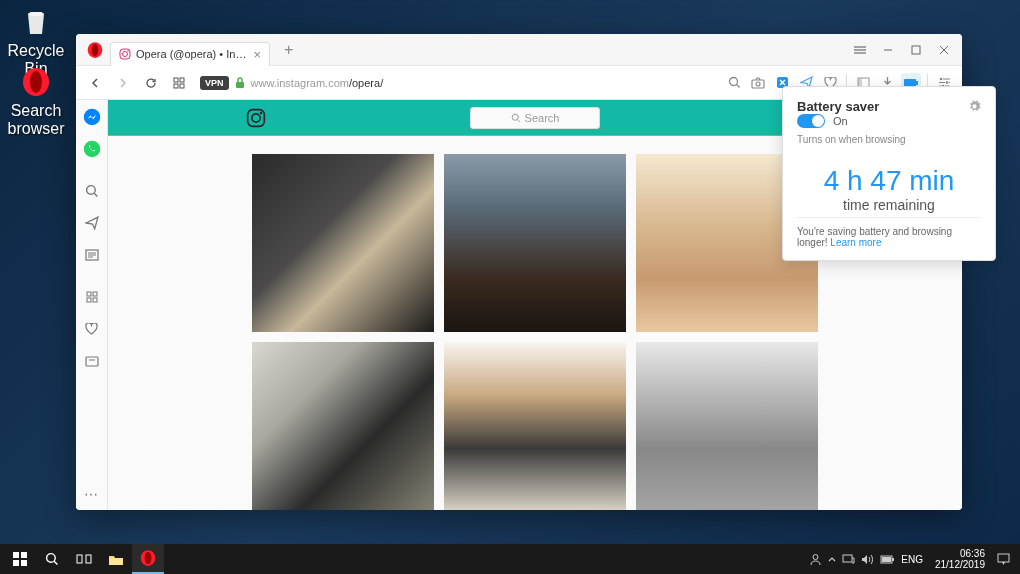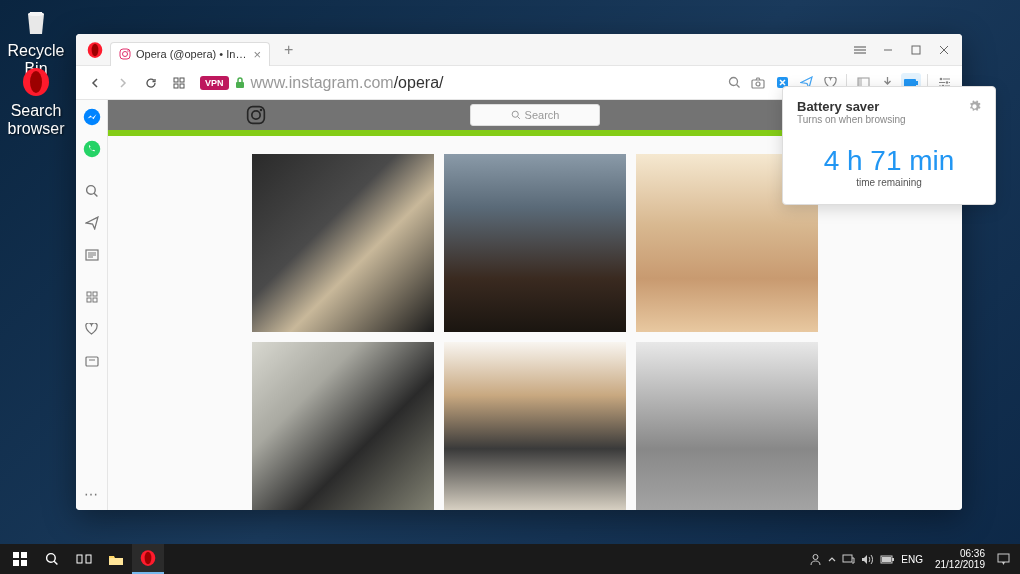"VPN" .vpn-badge { background: #be185d -> #404040 }
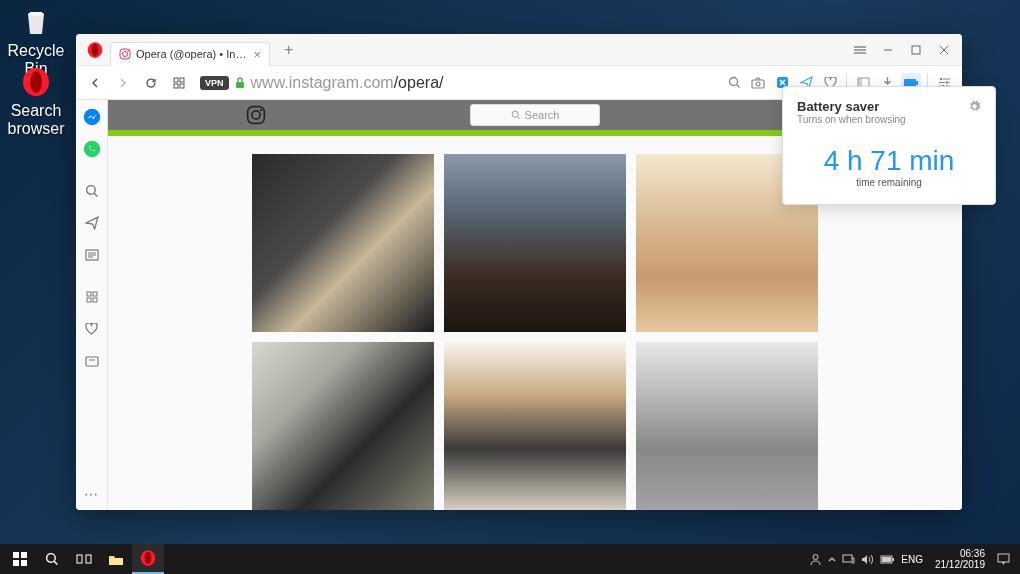"www.instagram.com/opera/" .url-text { font-size: 16px -> 11px }
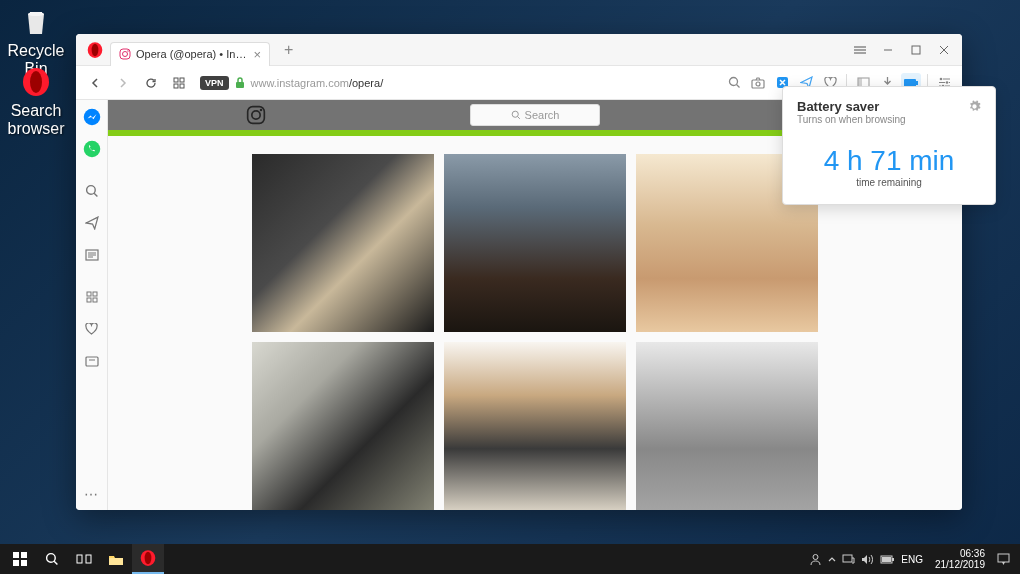"Search" .insta-header { background: #737373 -> #14b8a6; border-bottom: 6px solid #84cc16 -> 1px solid #84cc16 }
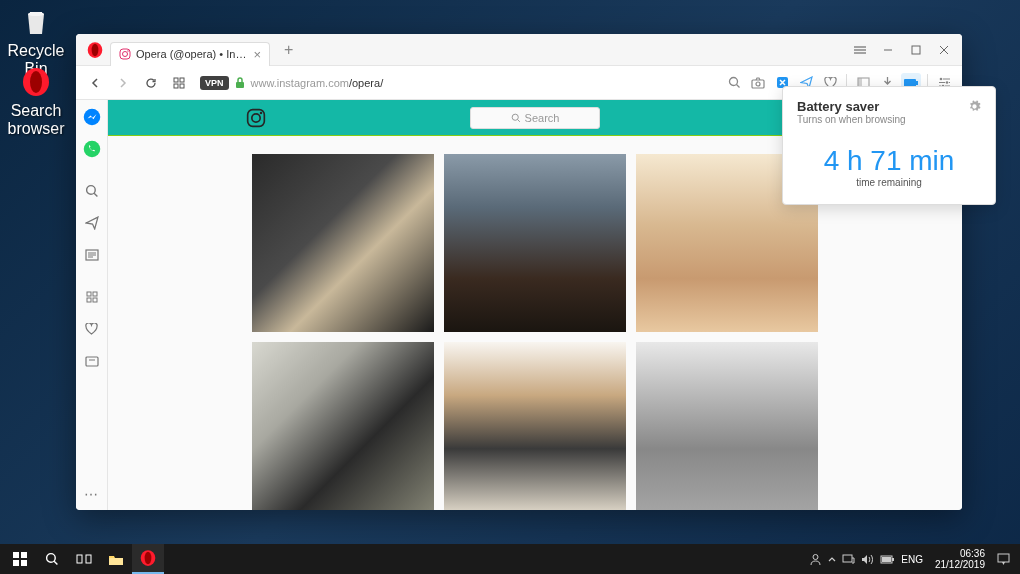"On" div.bp-toggle-row { html: none -> <div> <div></div> <span>On</span> </div> }
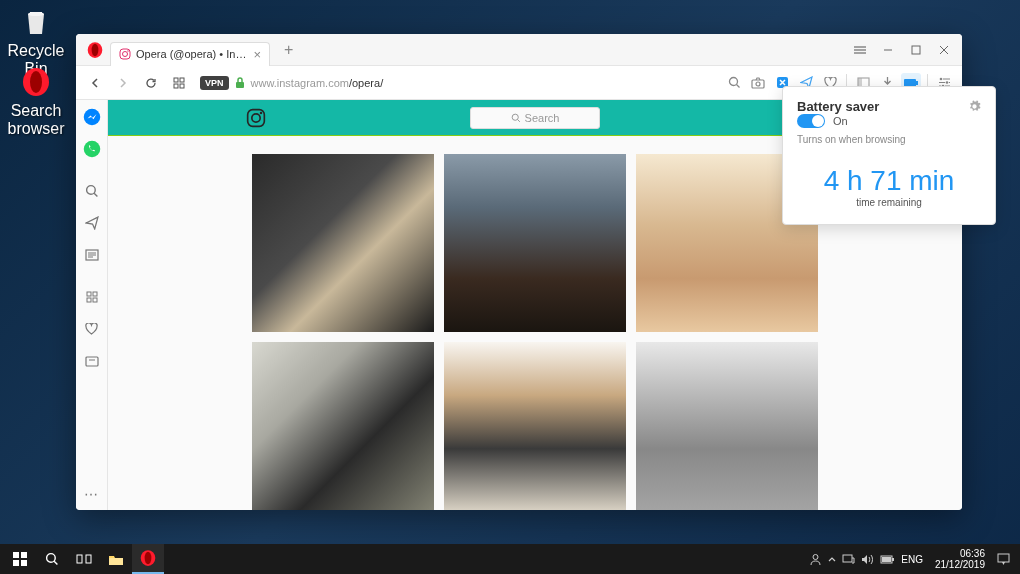"4 h 71 min" div.bp-time-val { text: 71 -> 47 }
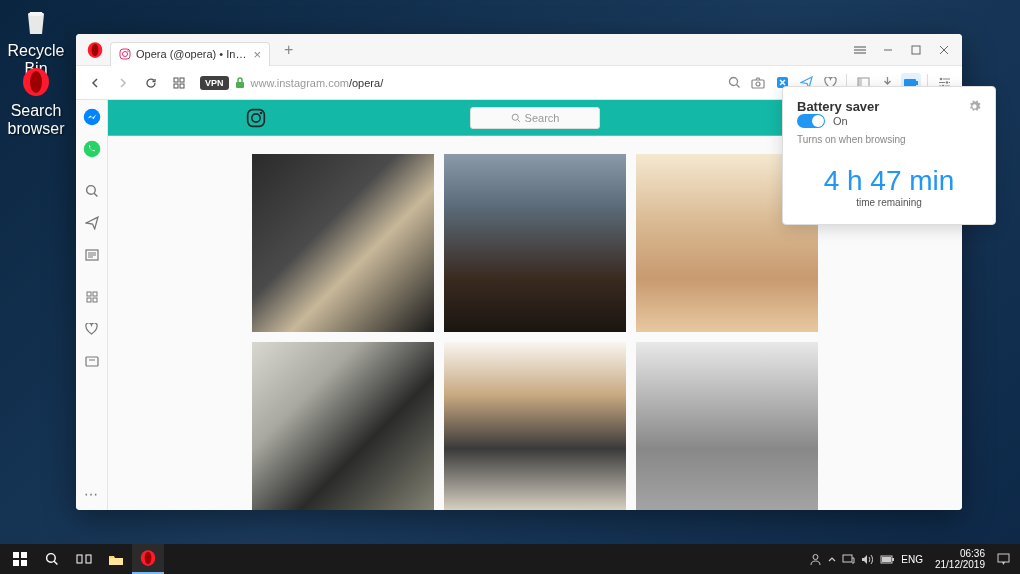"time remaining" .bp-time-label { font-size: 10px -> 14px }
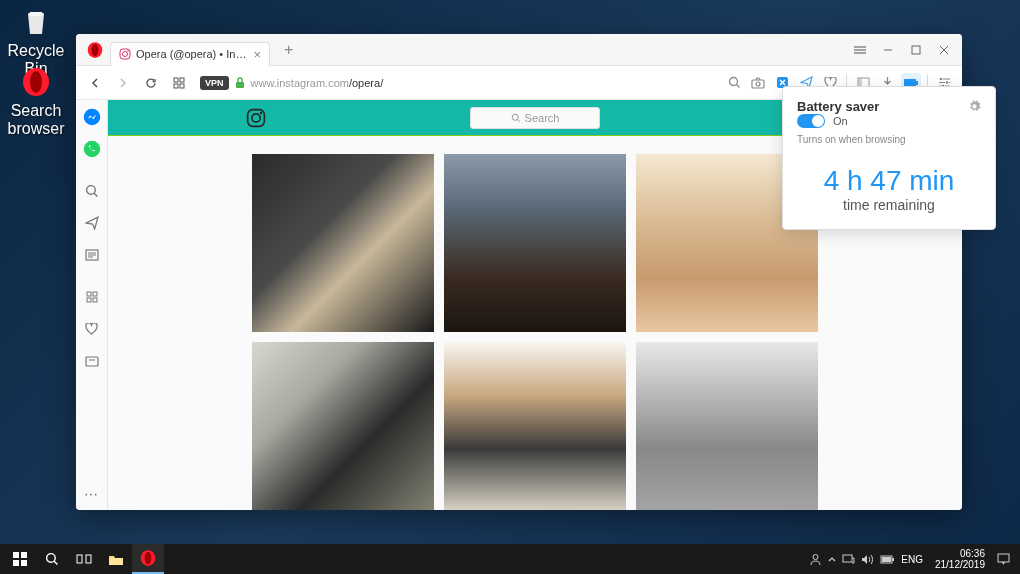"You're saving battery and browsing" div.bp-footer { html: none -> <div> <span>You're saving battery and browsing longer! </span><a>Learn more</a> </div> }
